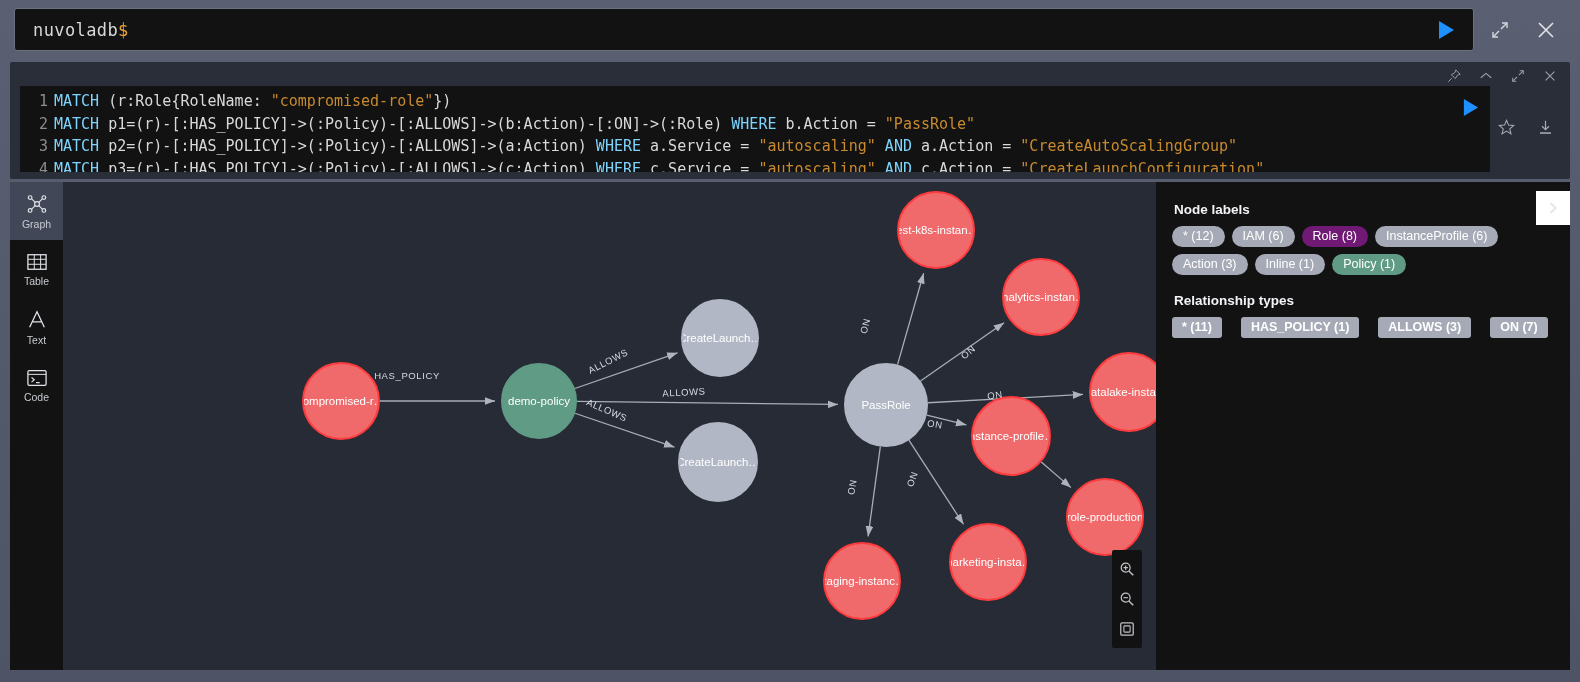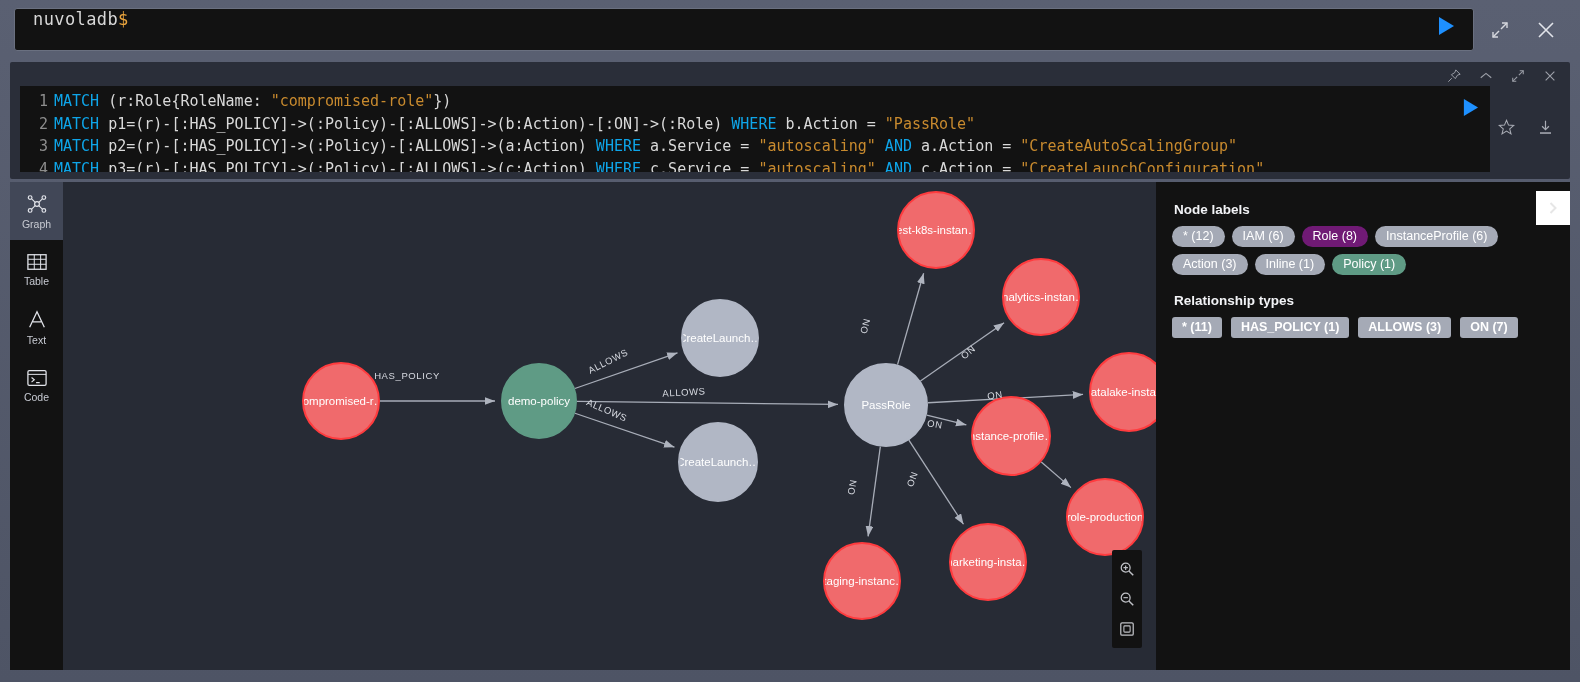"nuvoladb$" .prompt-box { align-items: none -> center }
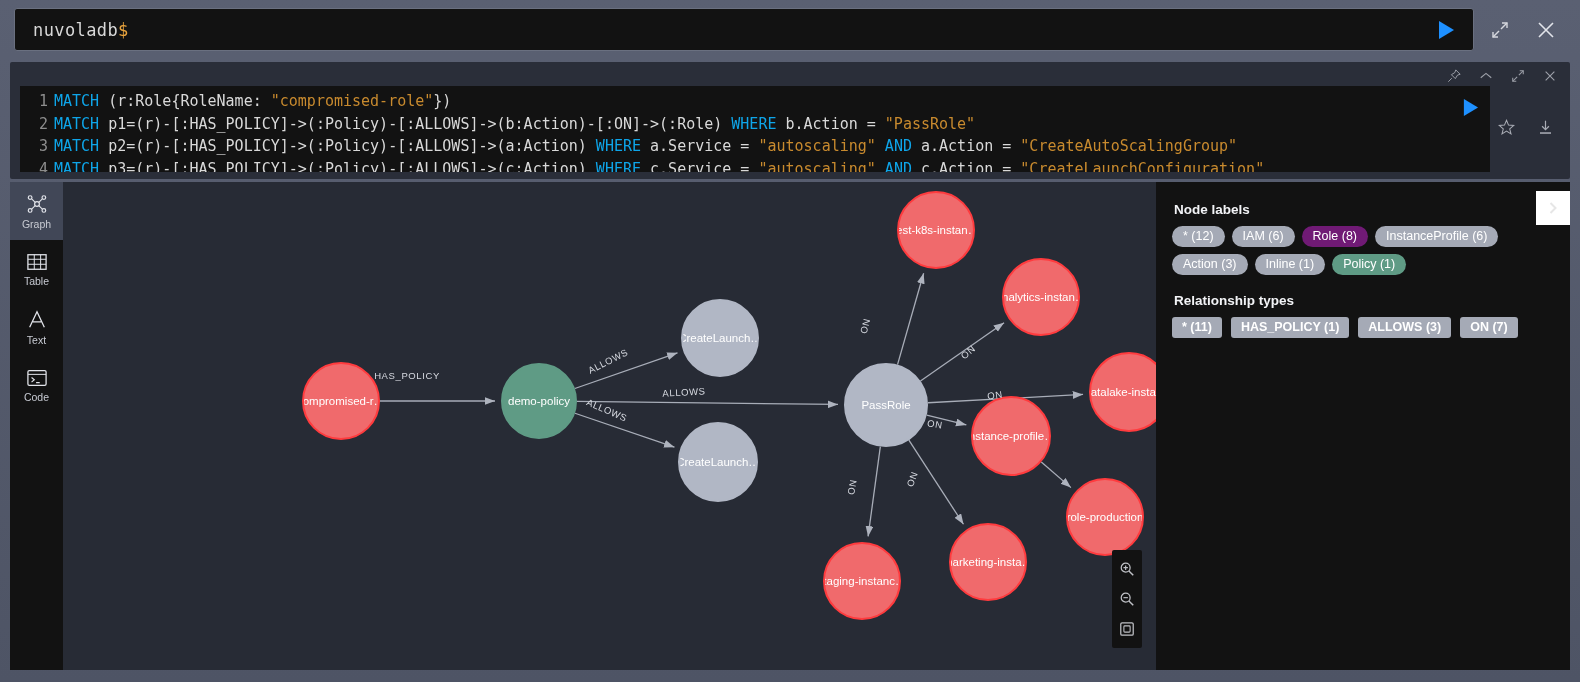"MATCH" .kw { color: #0ea5e9 -> #7dd3fc }
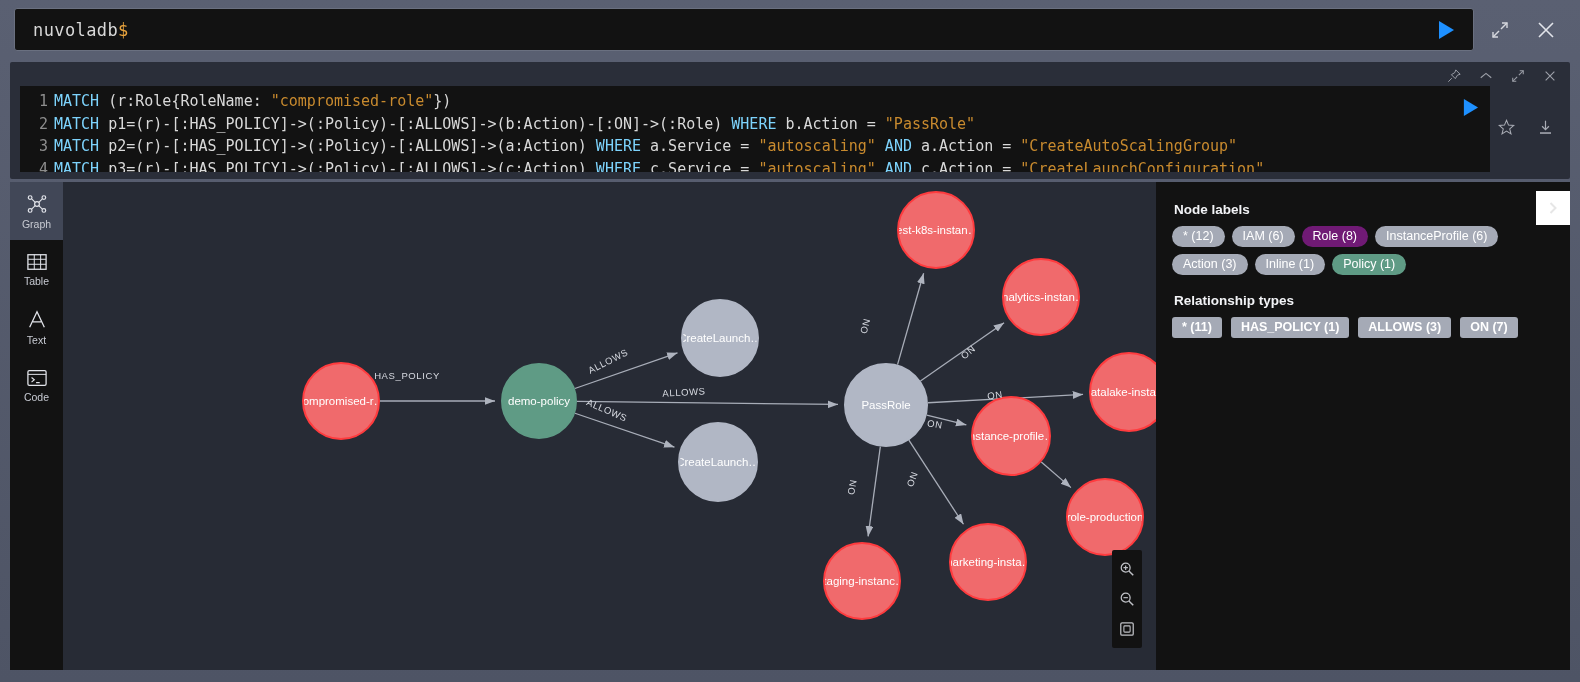"* (11)" .rel-row { gap: 9px -> 19px }
